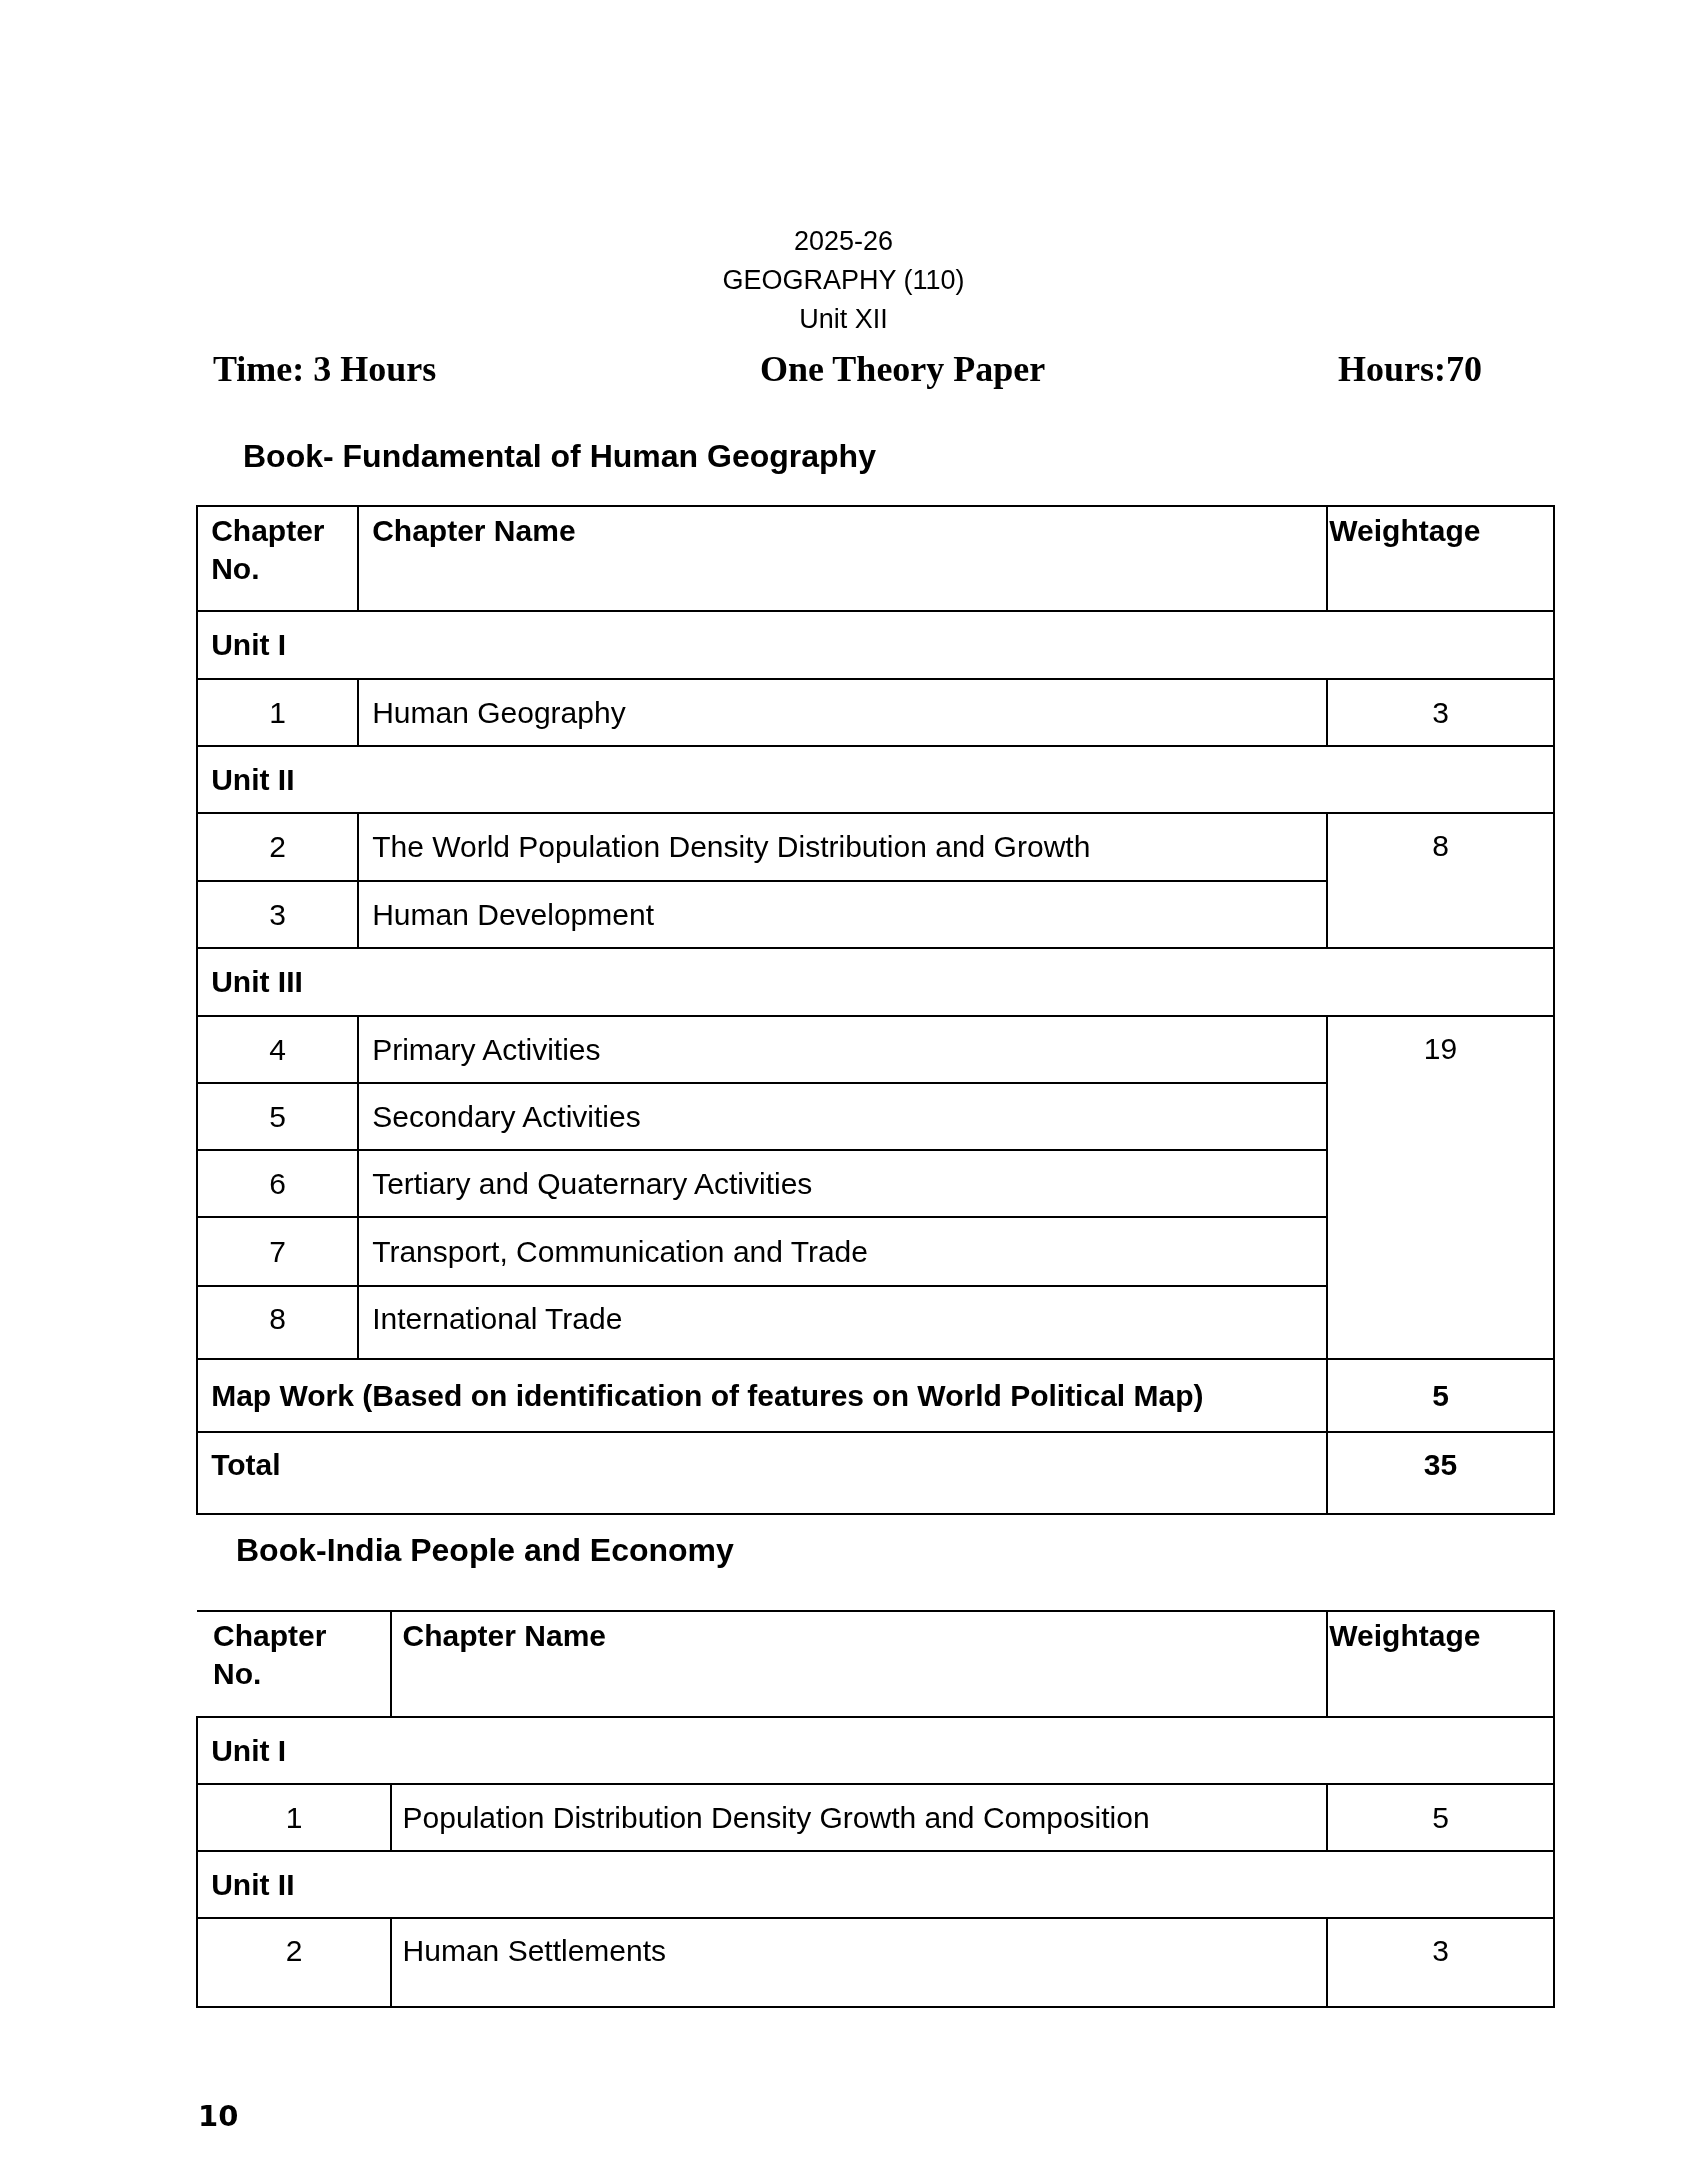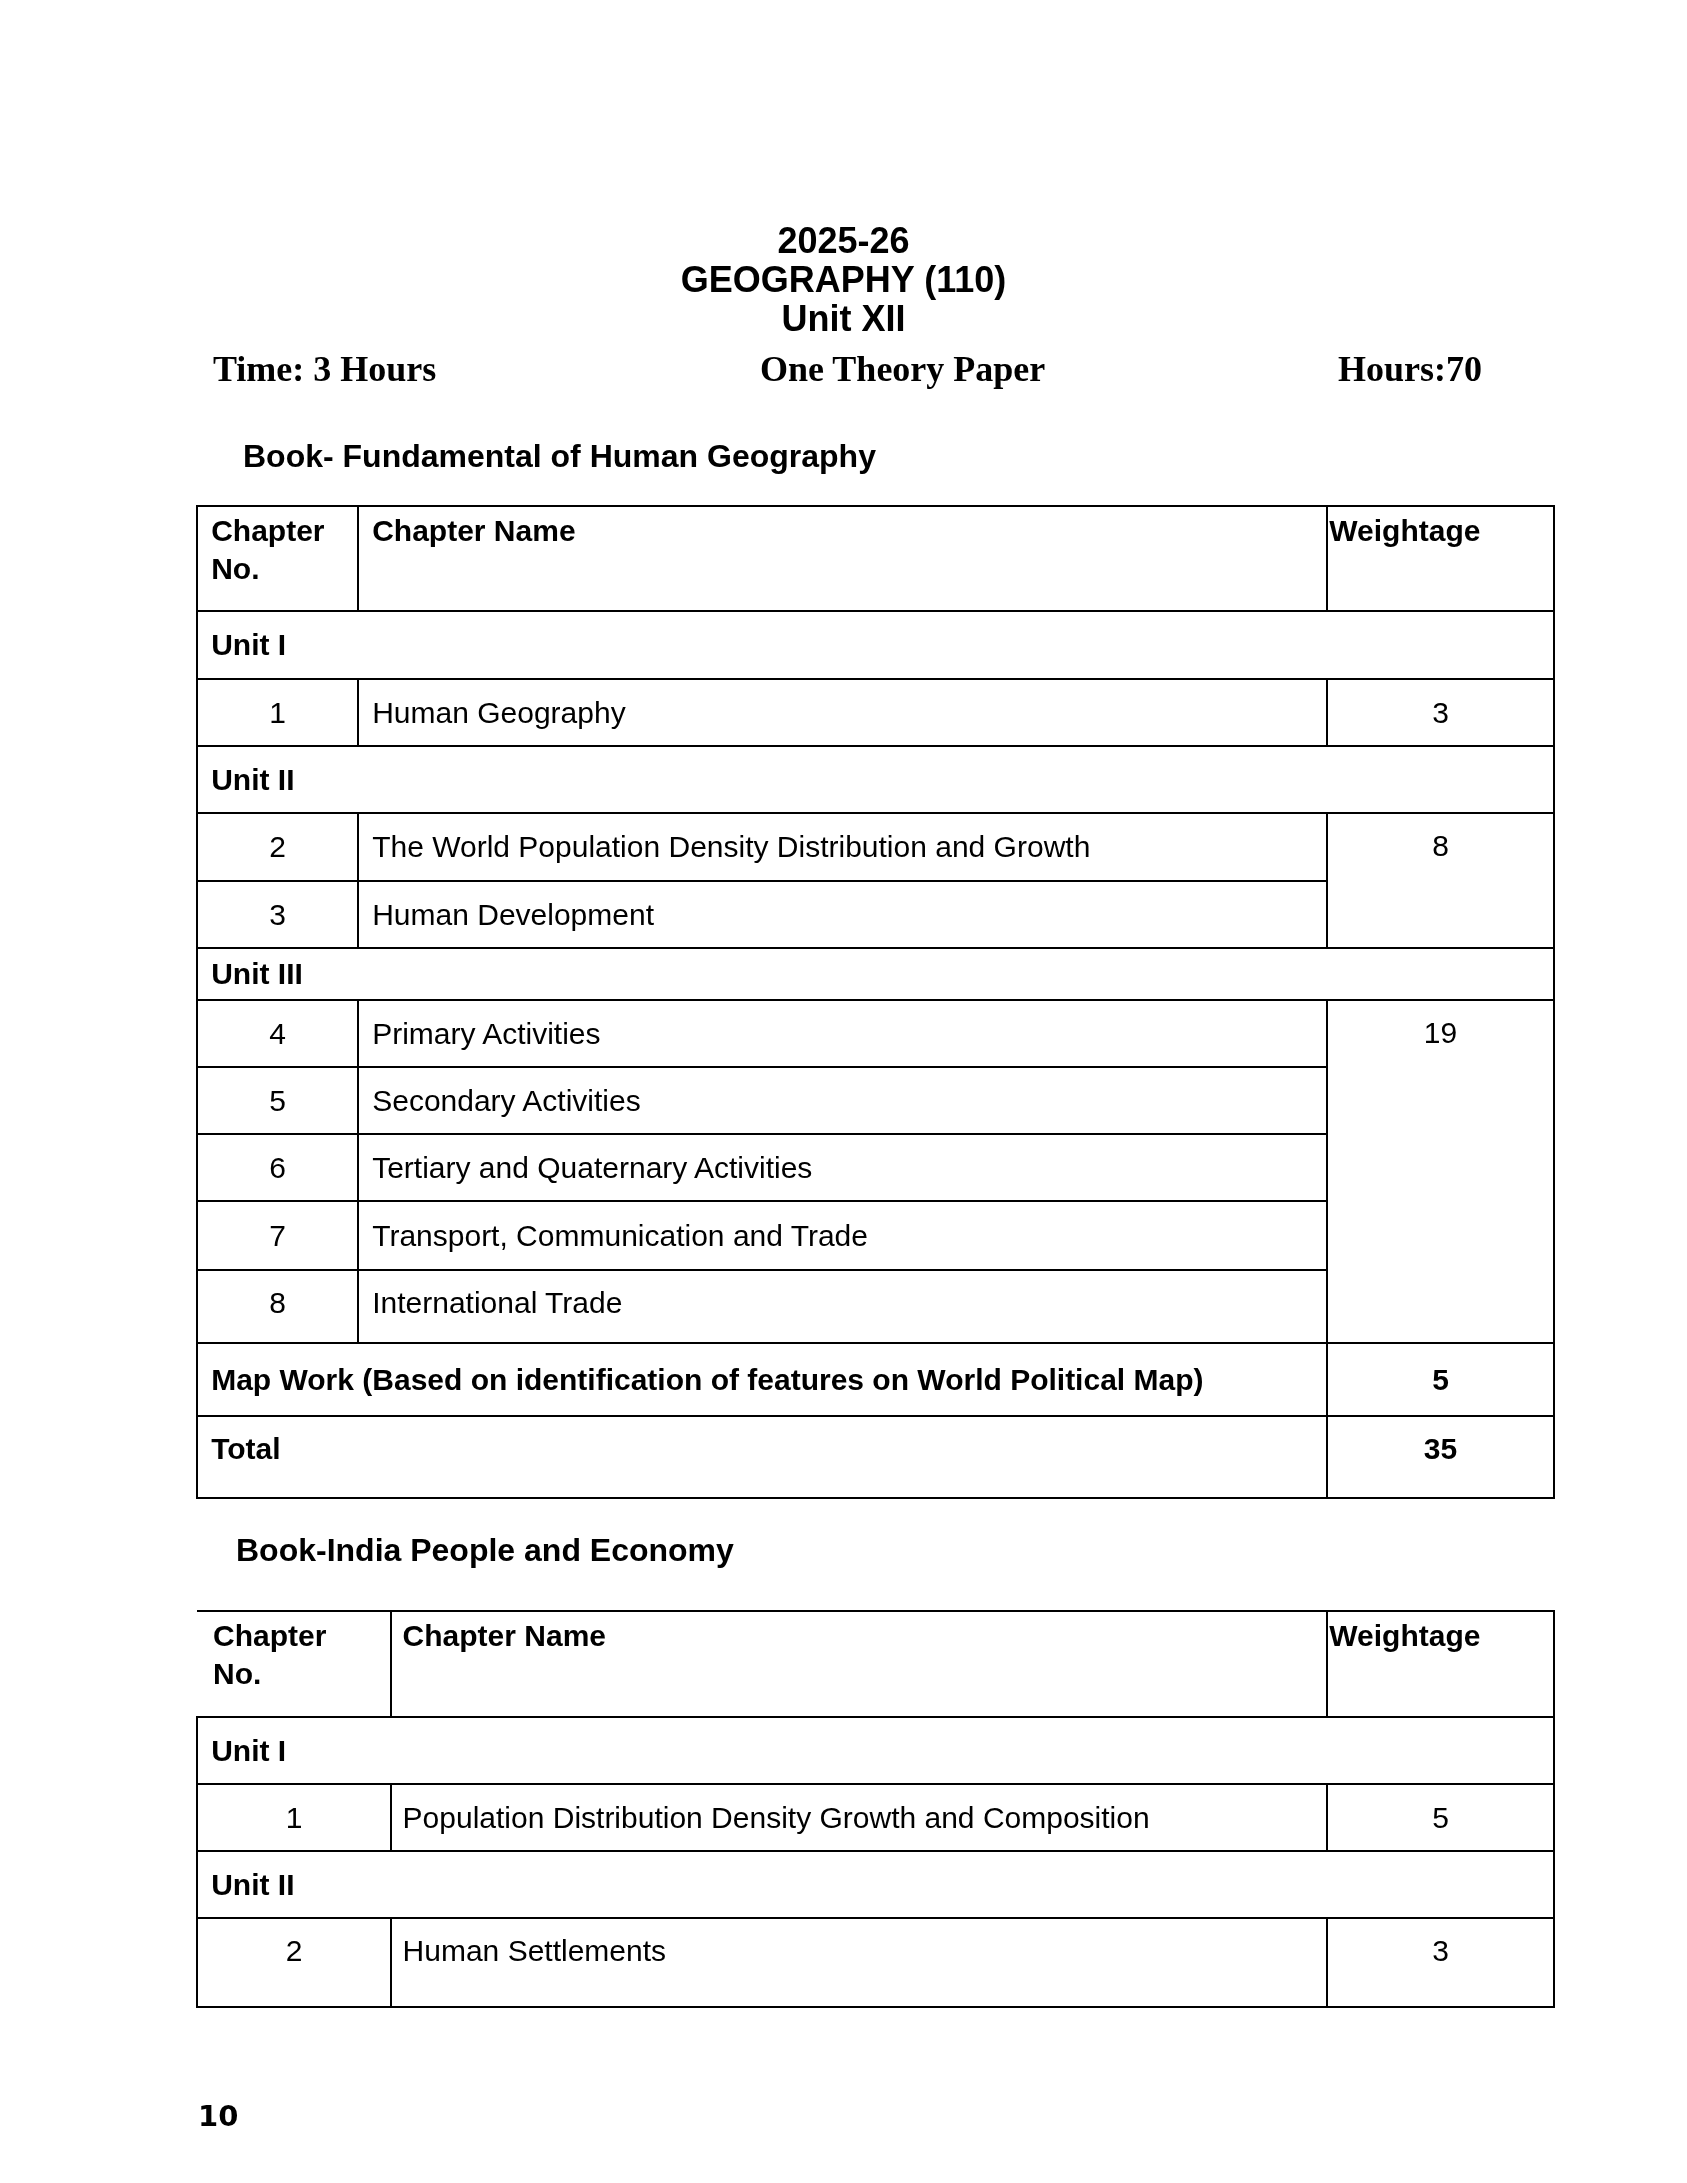"2025-26" .title { font-size: 36px -> 27px; font-weight: bold -> normal }
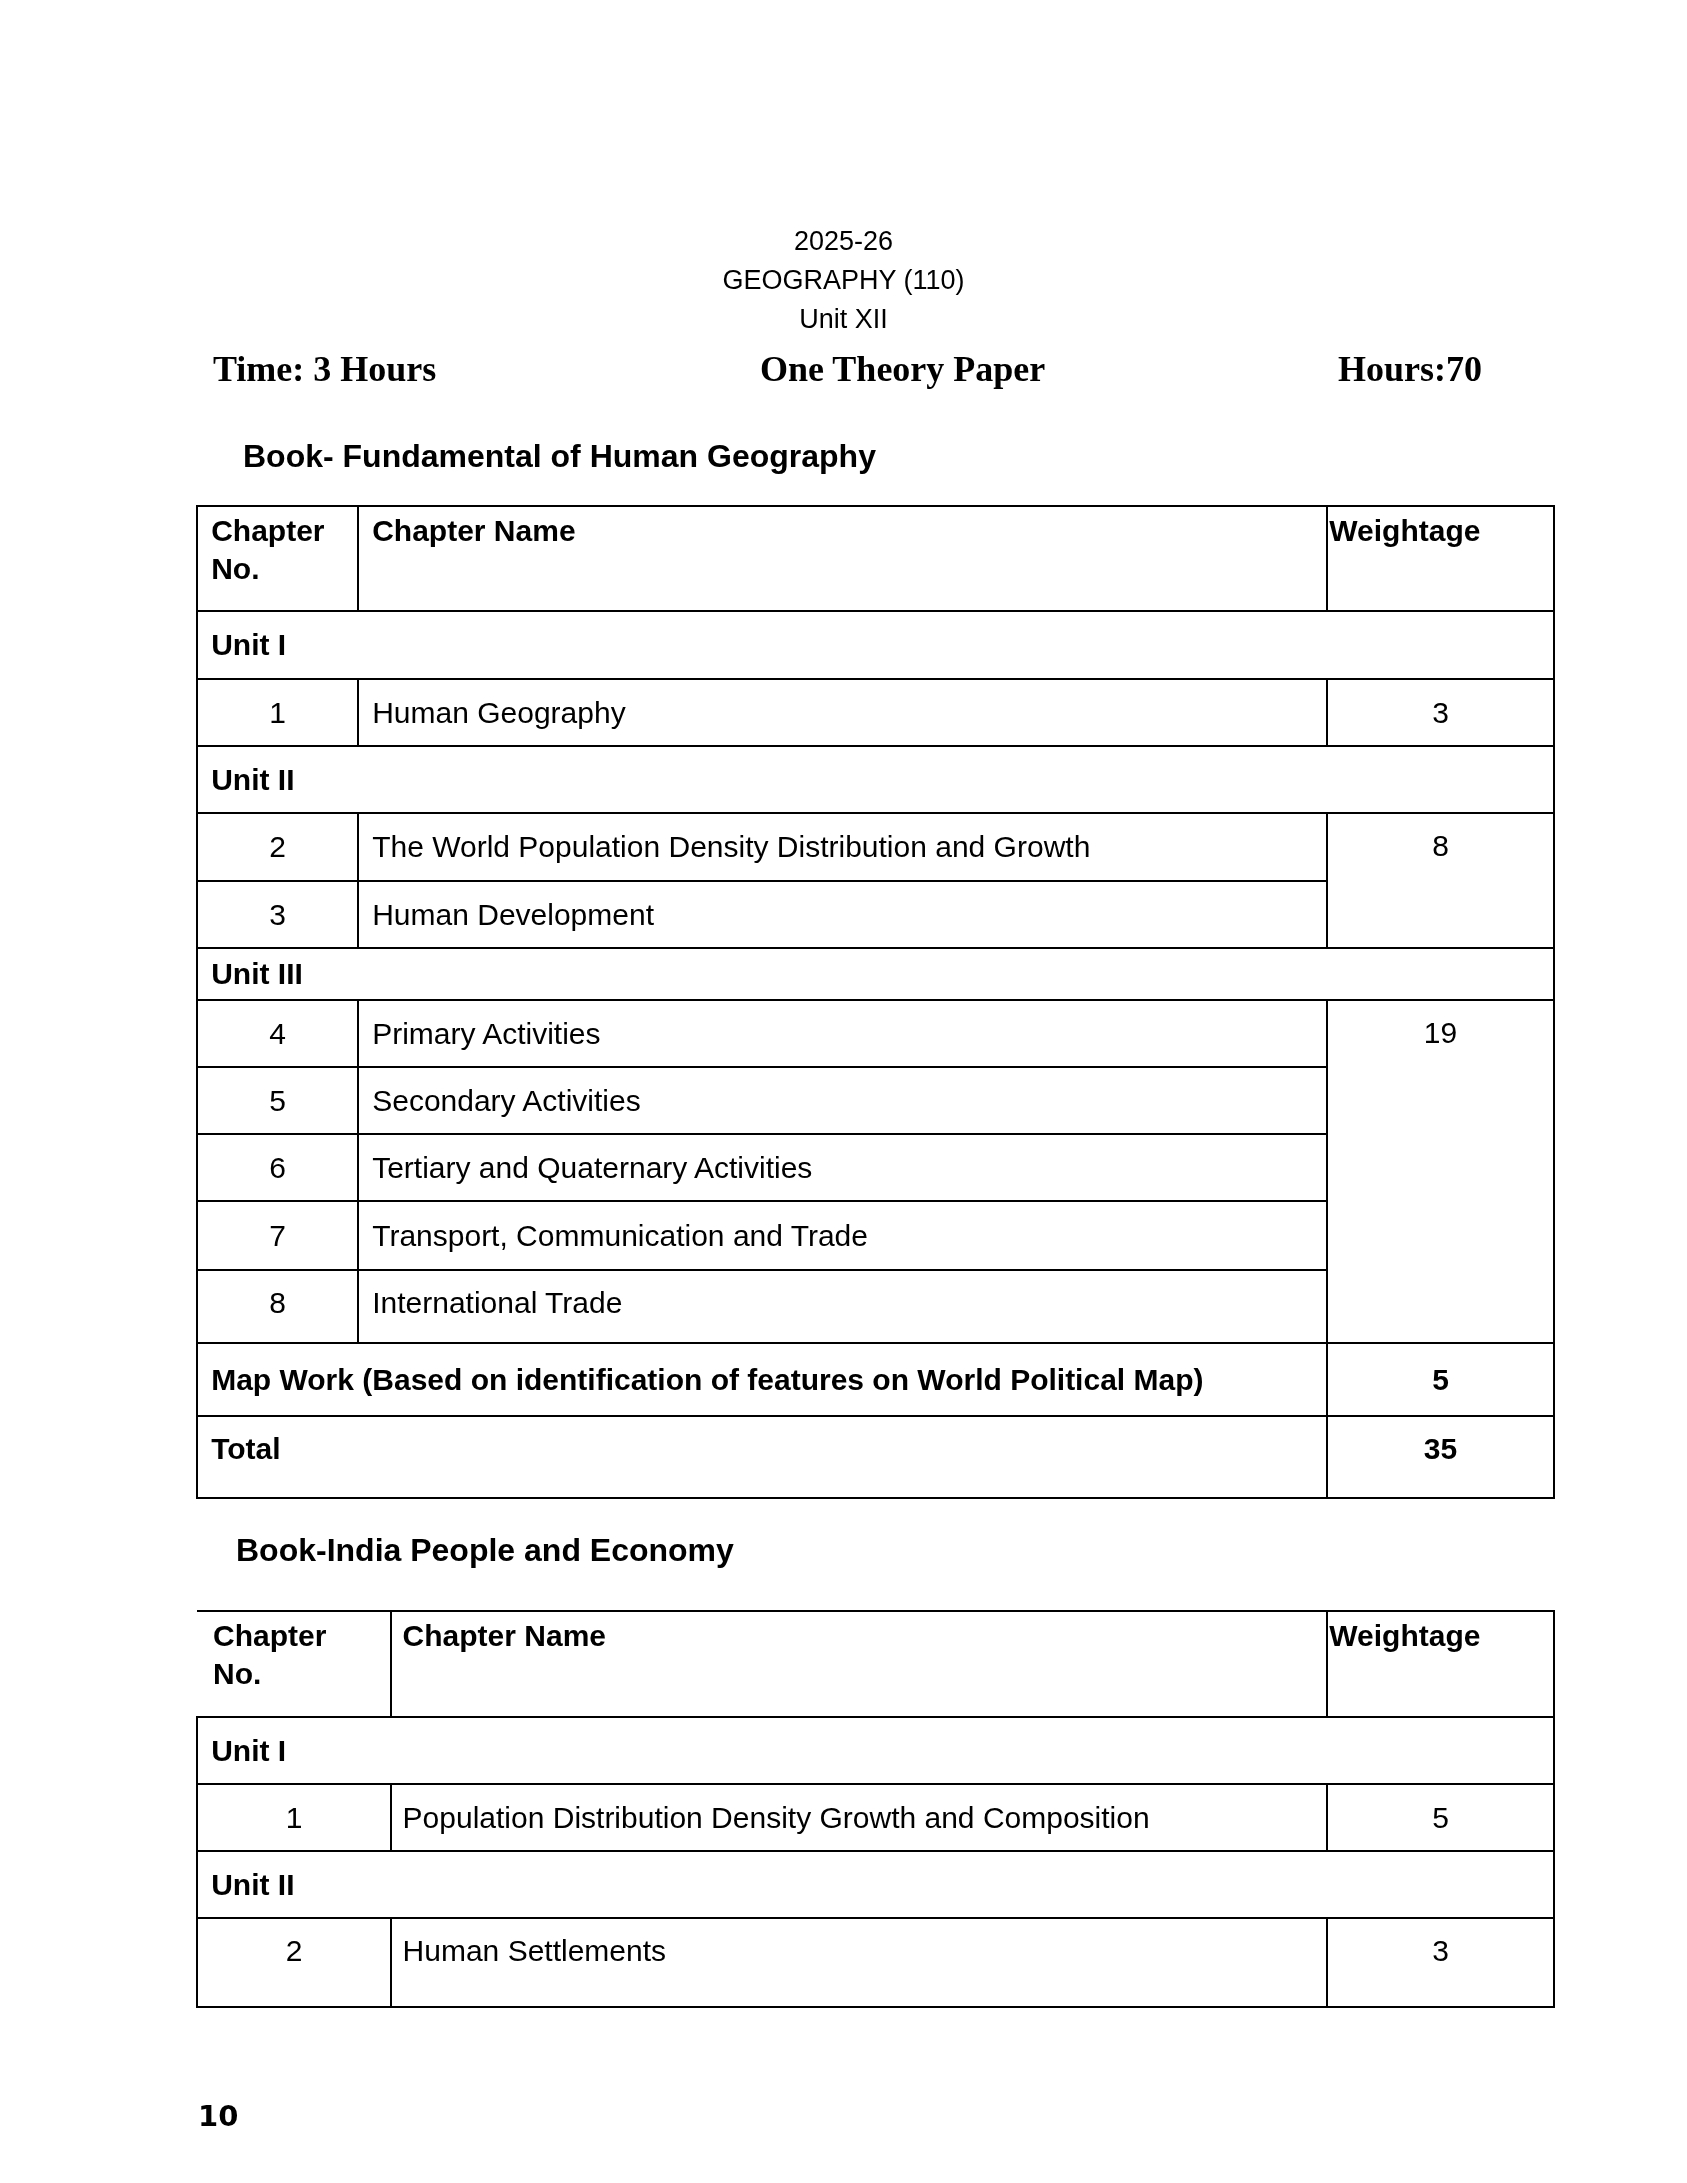"Unit III" tr { height: 52px -> 68px }
